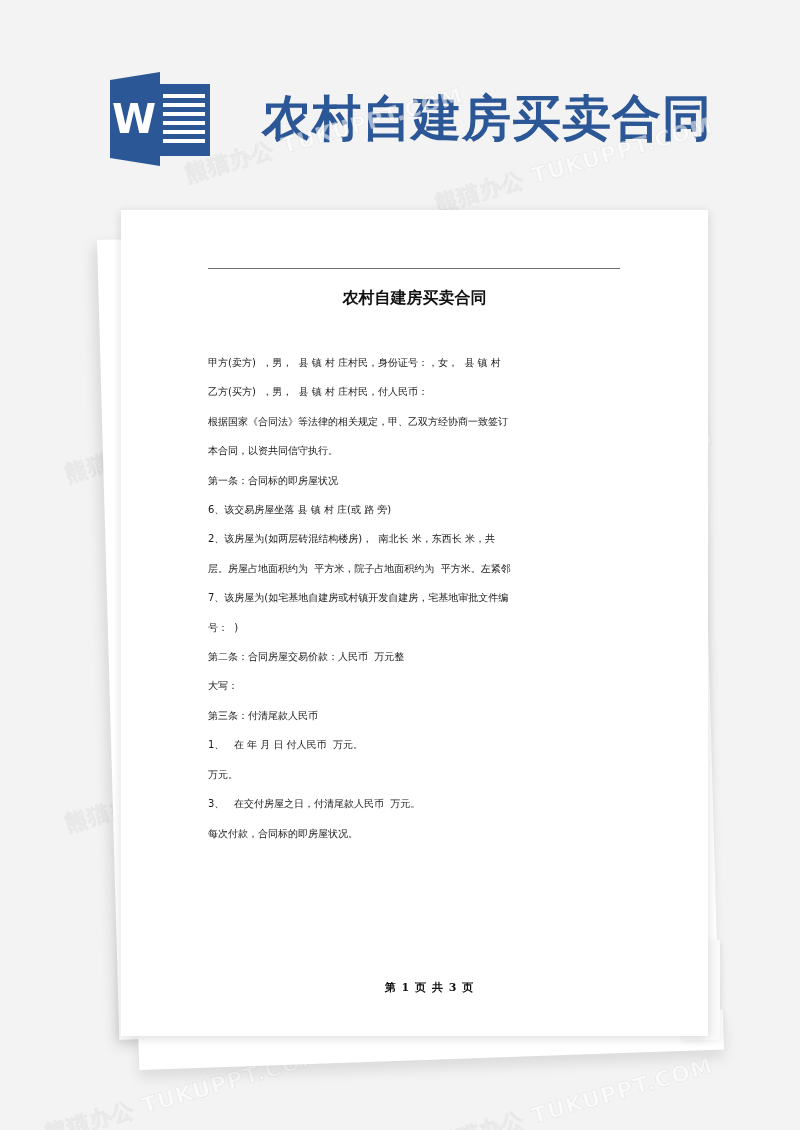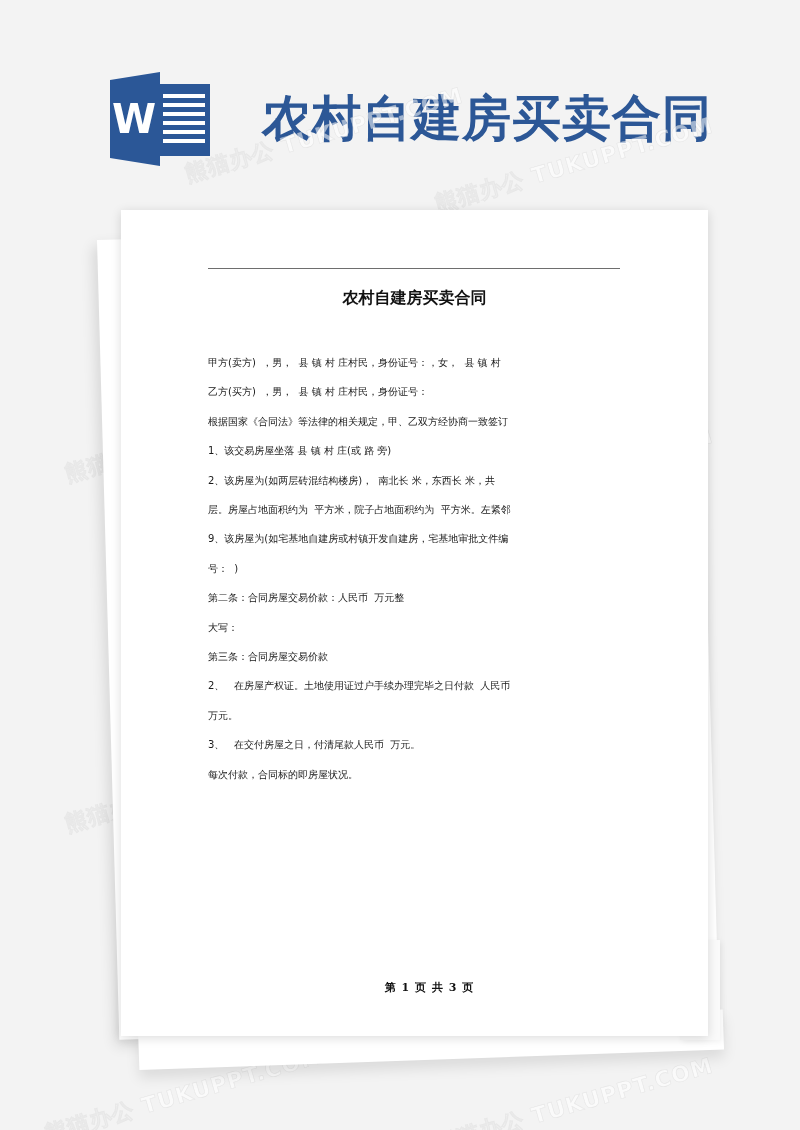"乙方(买方) ，男， 县 镇 村" p { text: 身份证号 -> 付人民币 }
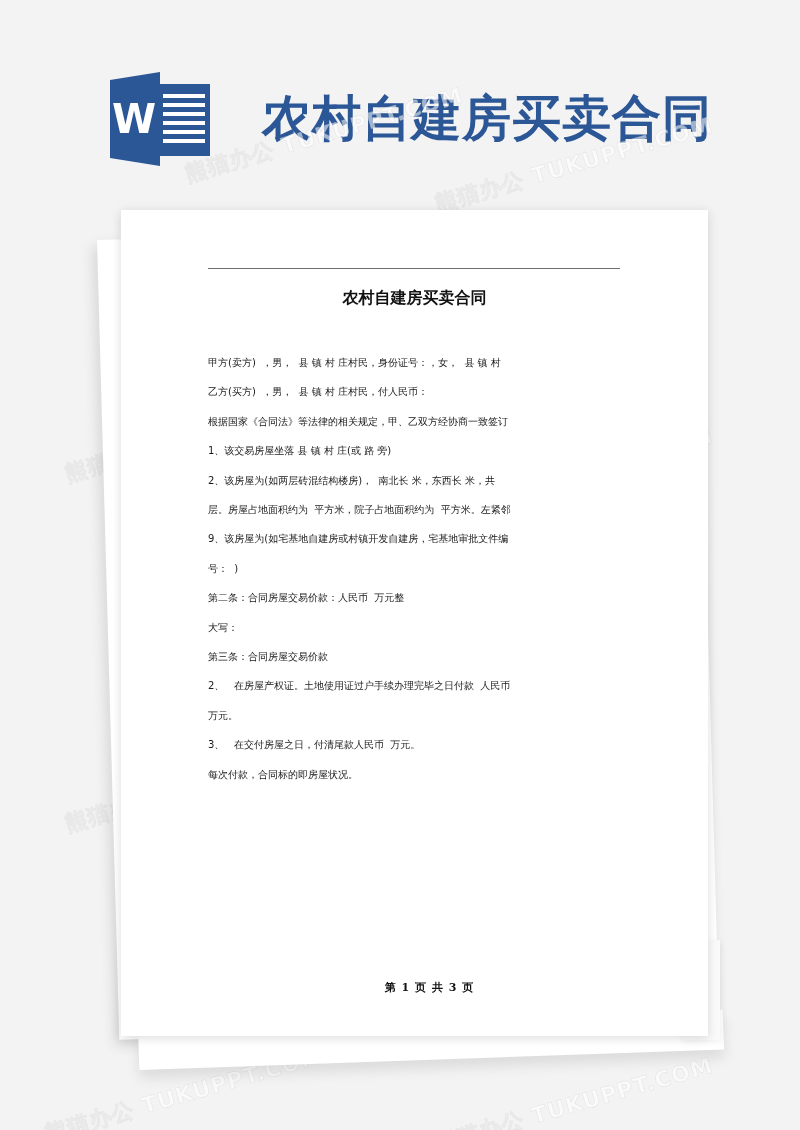"本合同，以资共同信守执行。" p { html: none -> <p>本合同，以资共同信守执行。</p> }
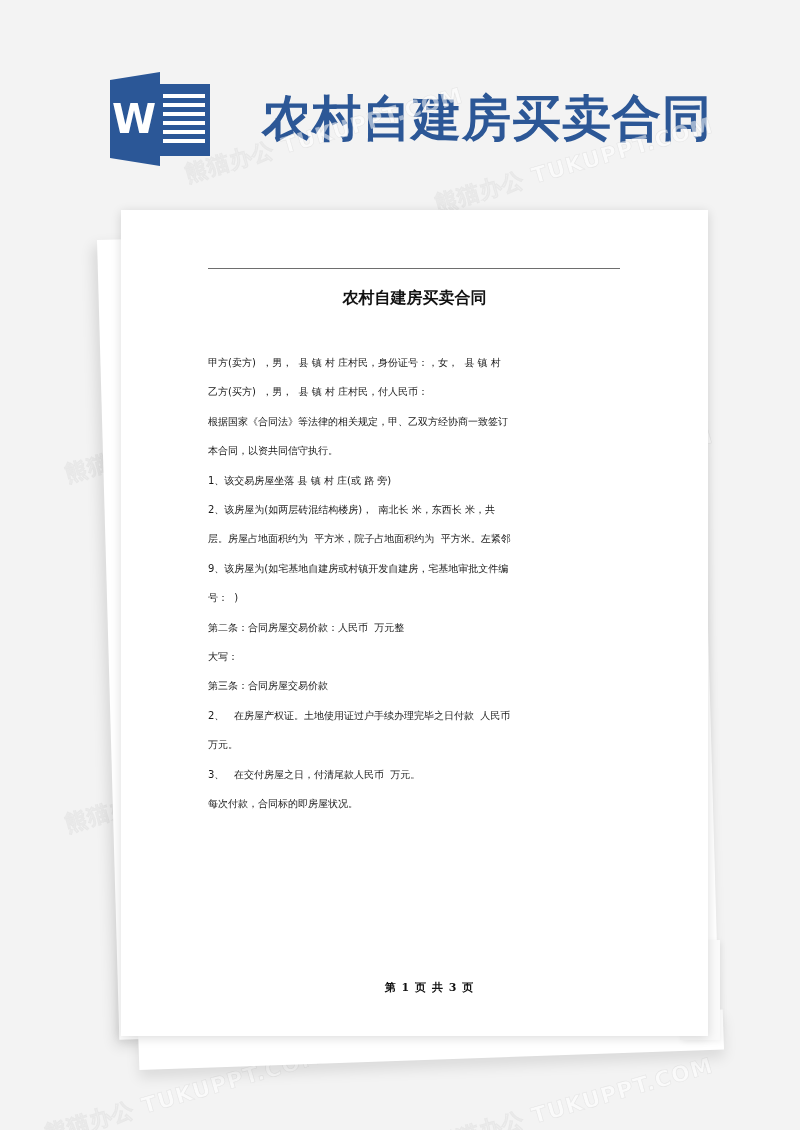"第一条：合同标的即房屋状况" p { html: none -> <p>第一条：合同标的即房屋状况</p> }
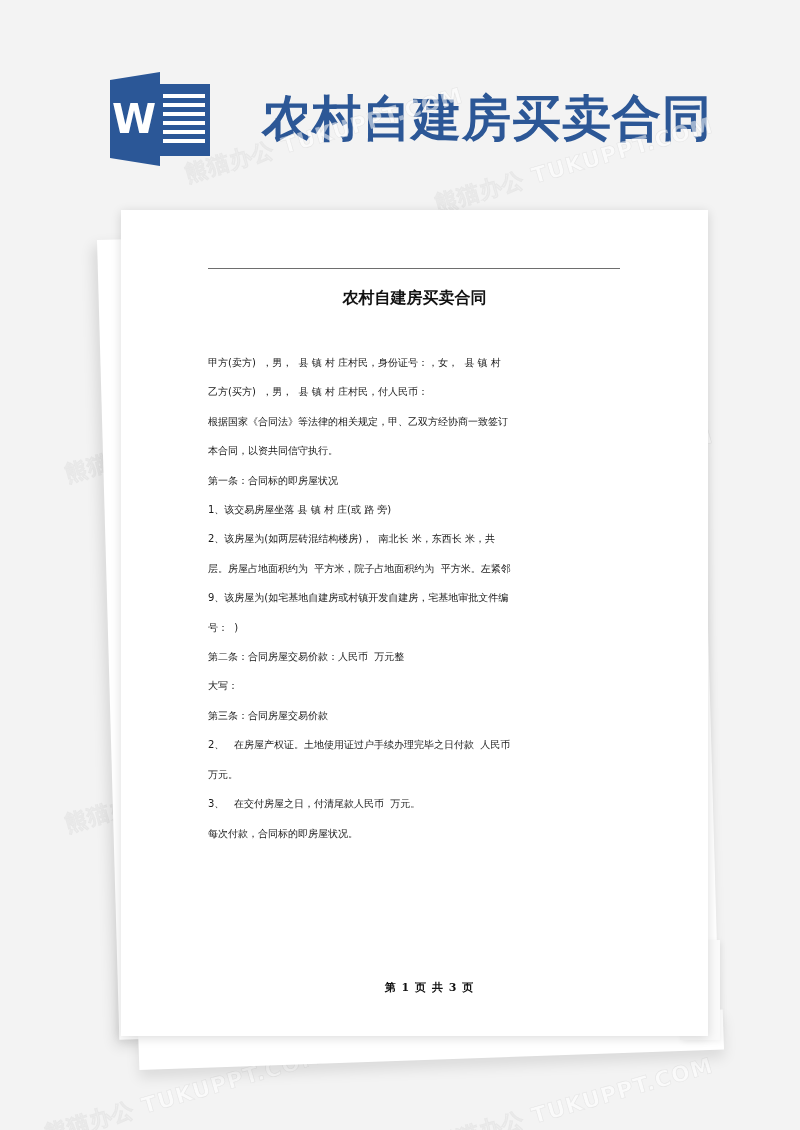"1、该交易房屋坐落 县 镇 村 庄(或" p { text: 1 -> 6 }
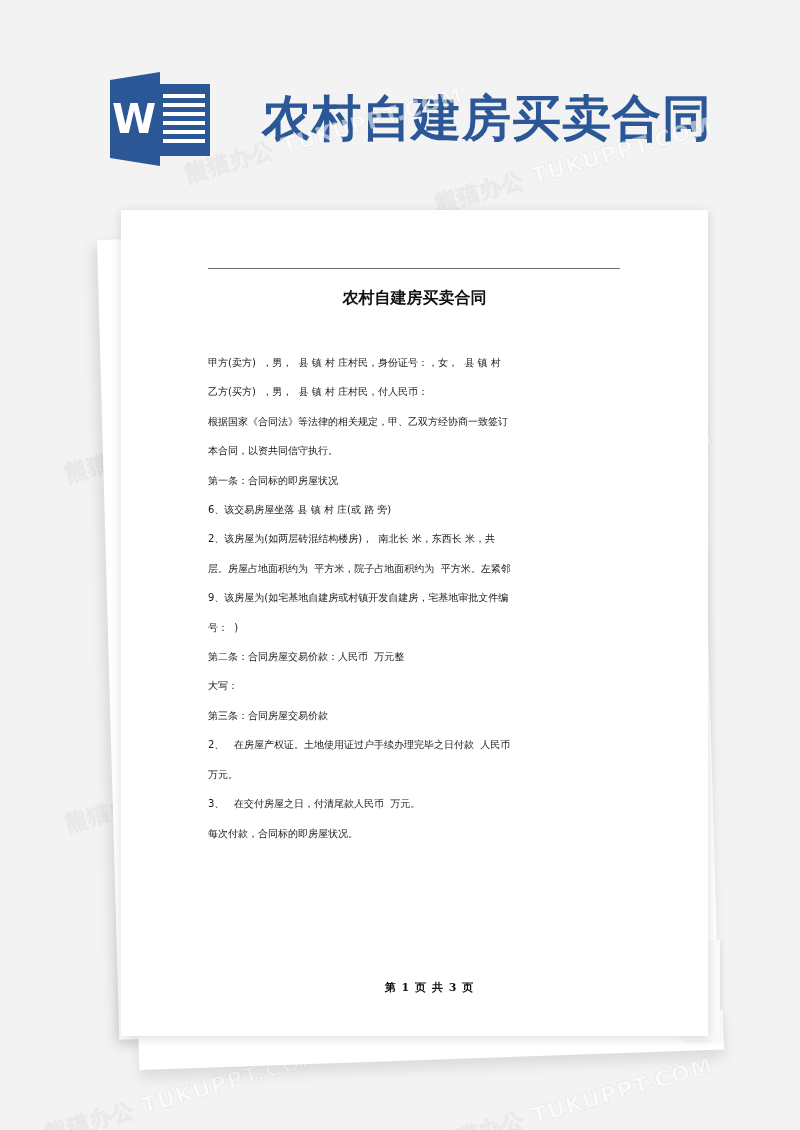"9、该房屋为(如宅基地自建房或村镇开发自建房，宅基地审批文件编" p { text: 9 -> 7 }
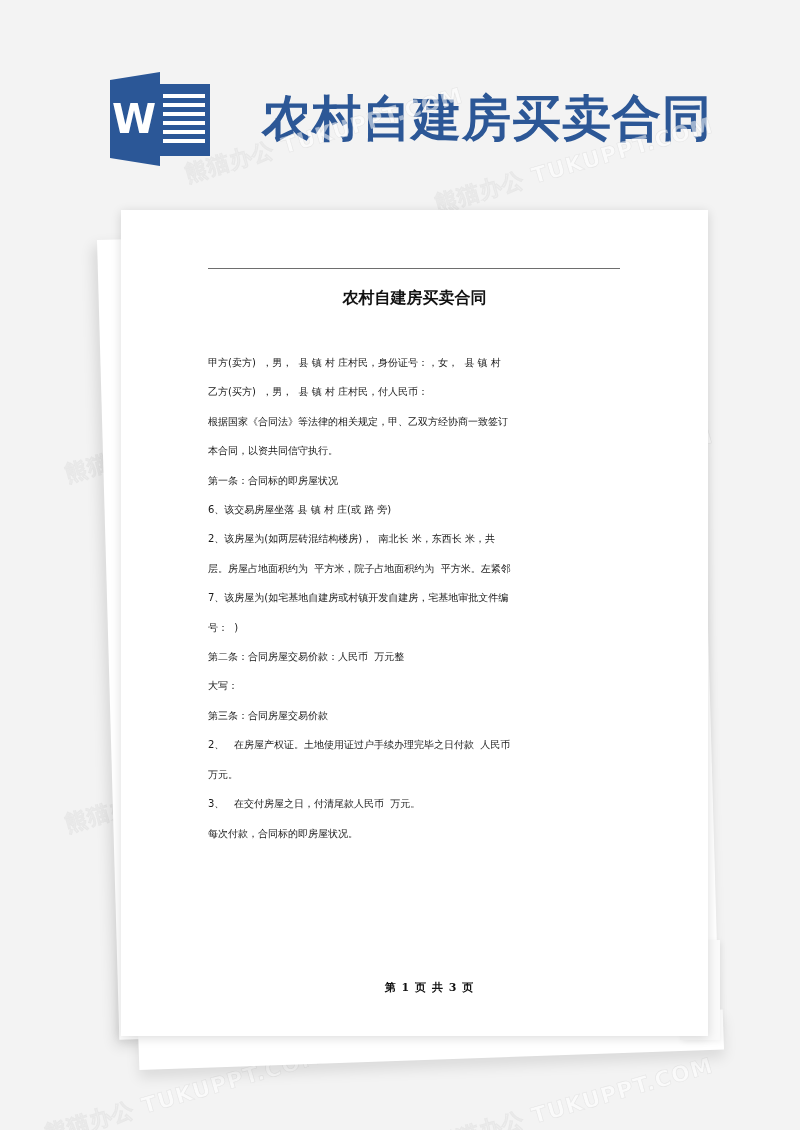"第三条：合同房屋交易价款" p { text: 合同房屋交易价款 -> 付清尾款人民币 }
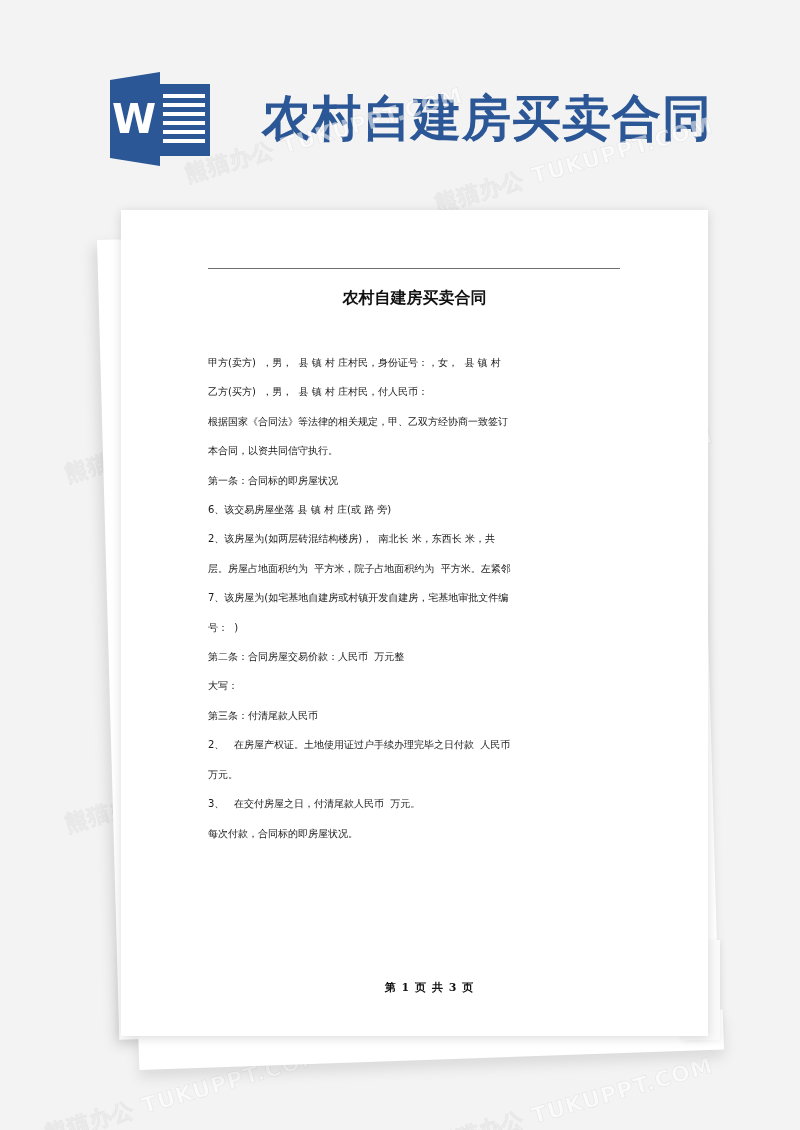"1、 在 年 月 日" p { html: none -> <p>1、 在 年 月 日 付人民币 万元。</p> }
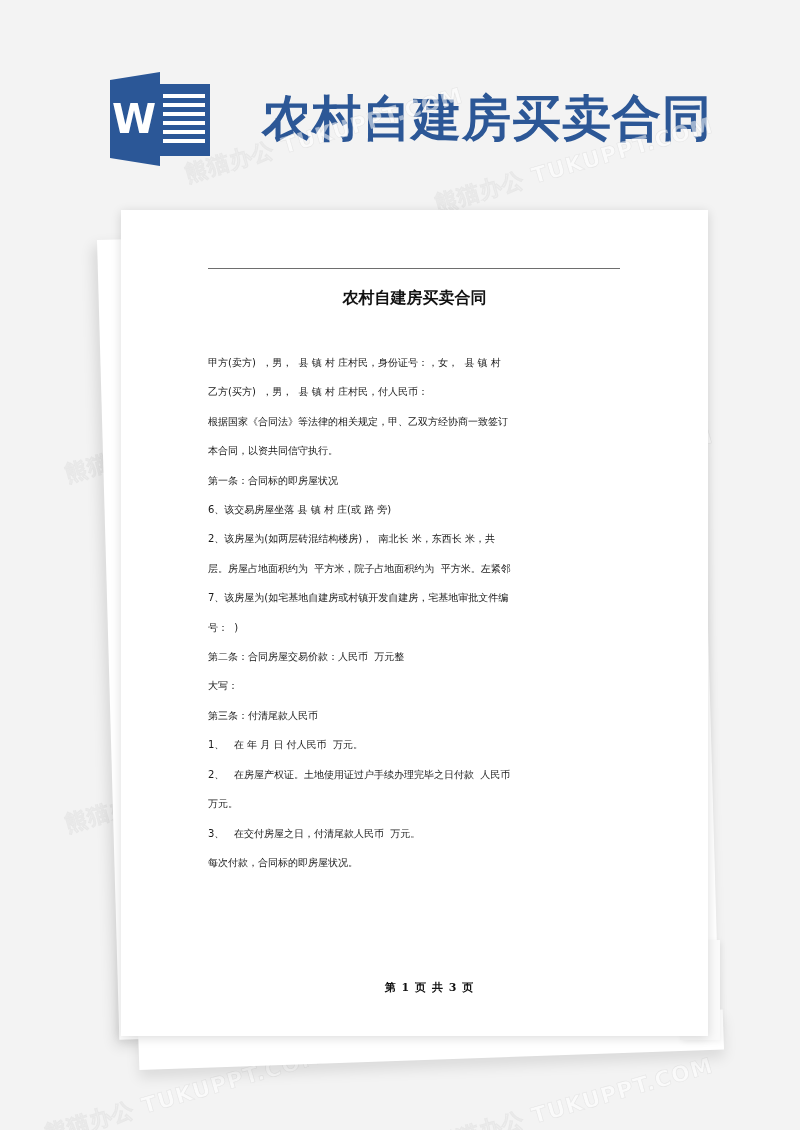"2、 在房屋产权证。土地使用证过户手续办理完毕之日付款 人民币" p { html: <p>2、 在房屋产权证。土地使用证过户手续办理完毕之日付款 人民币</p> -> none }
